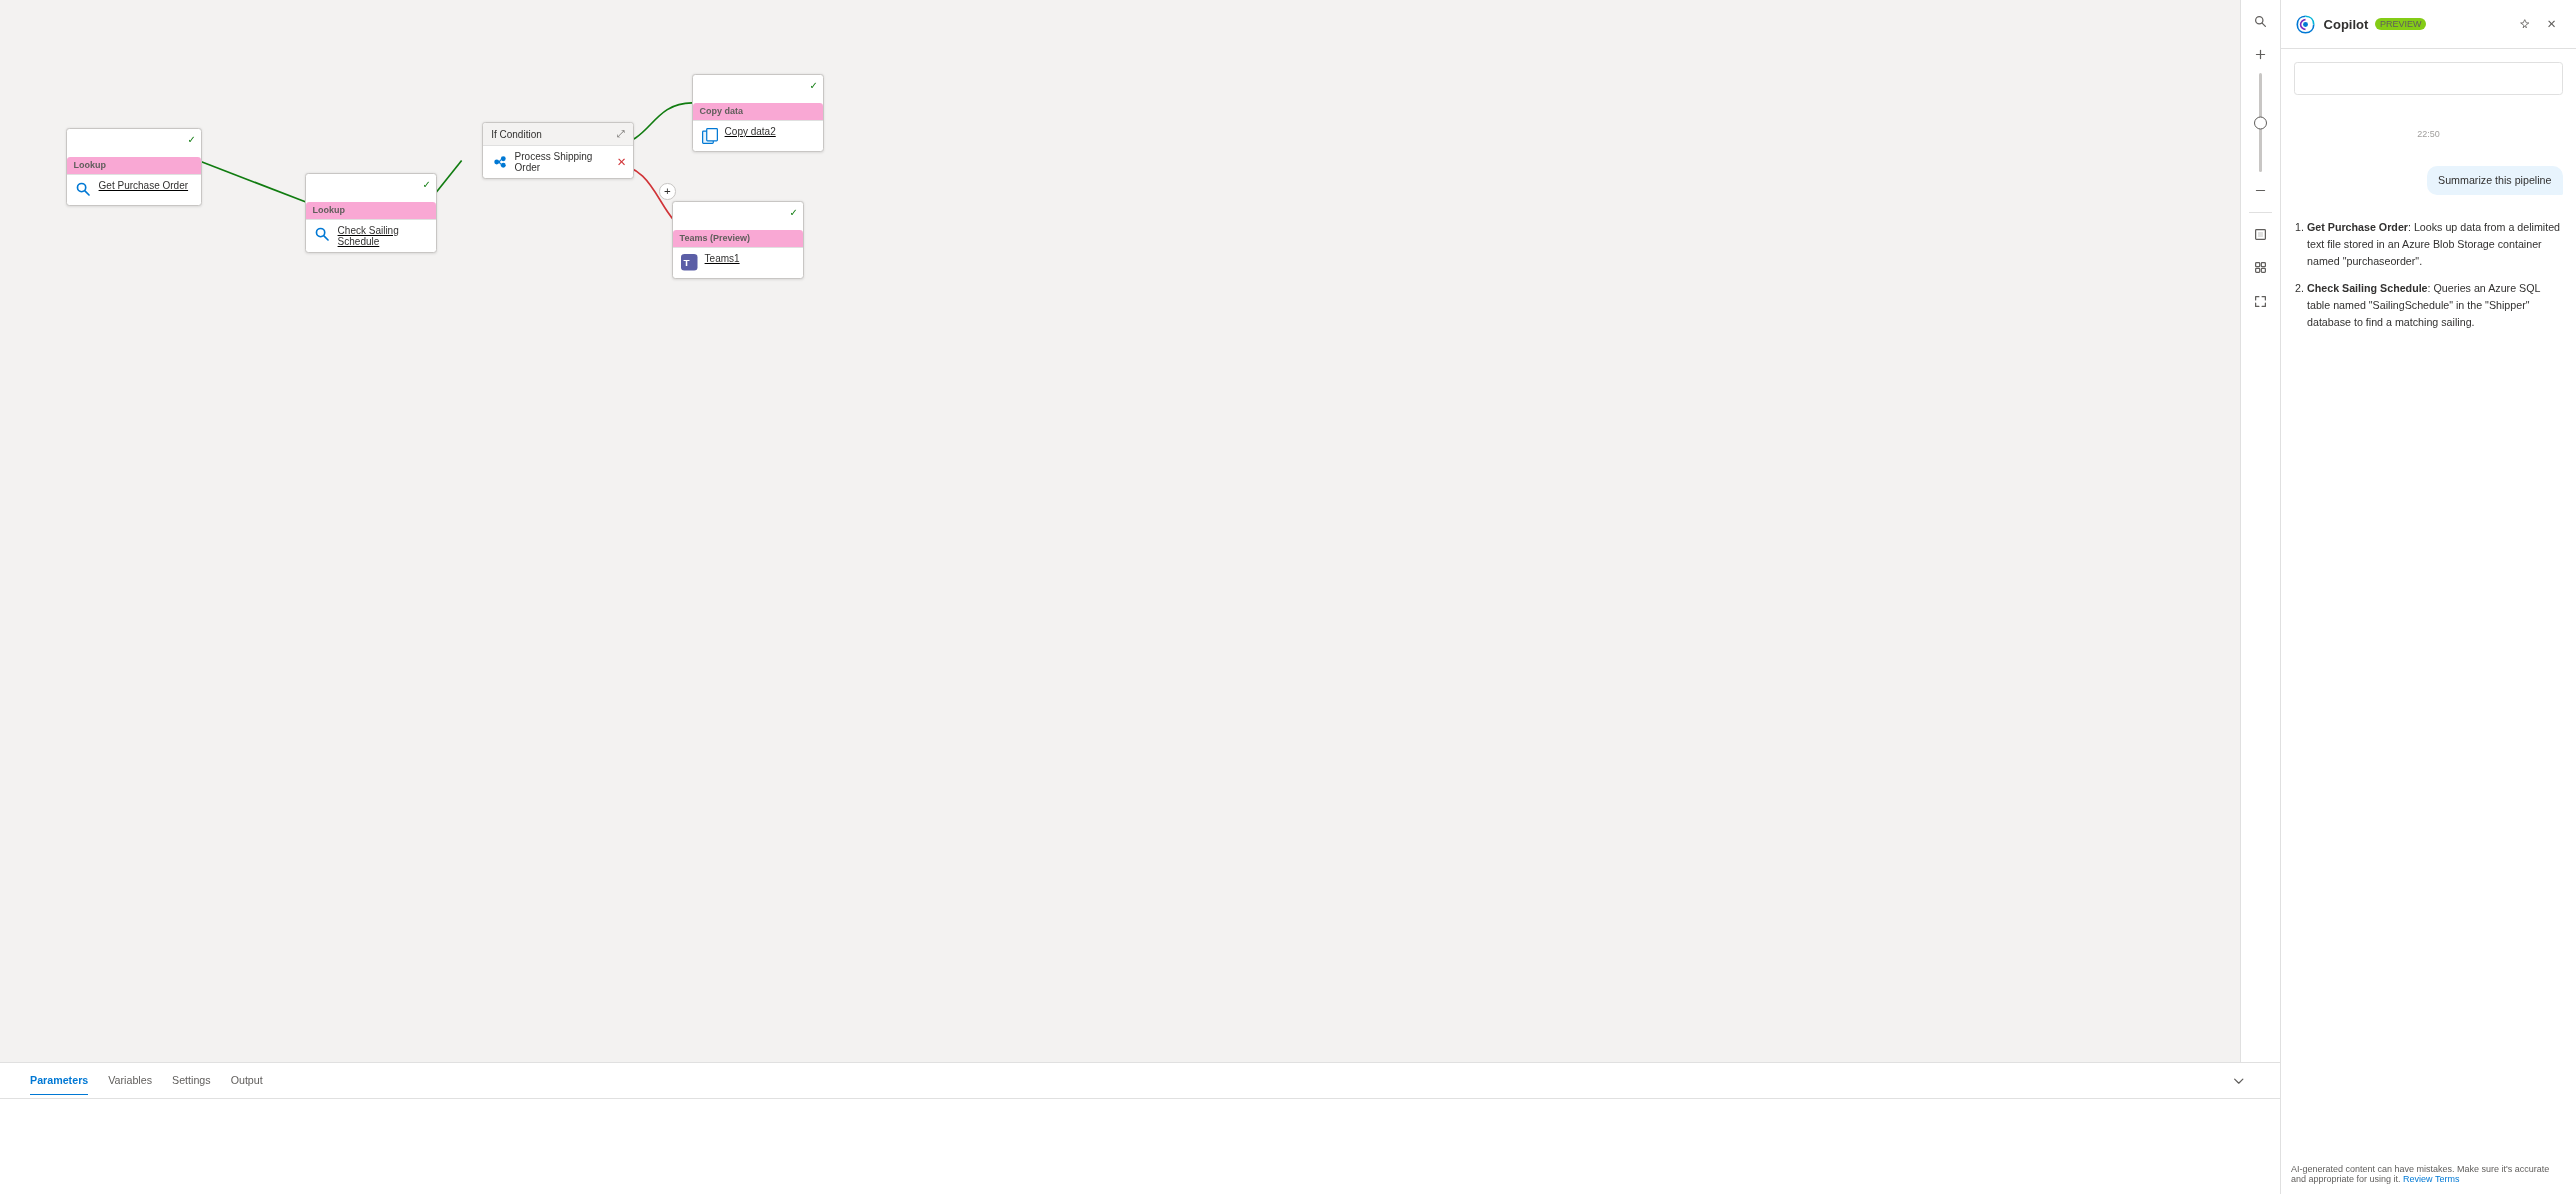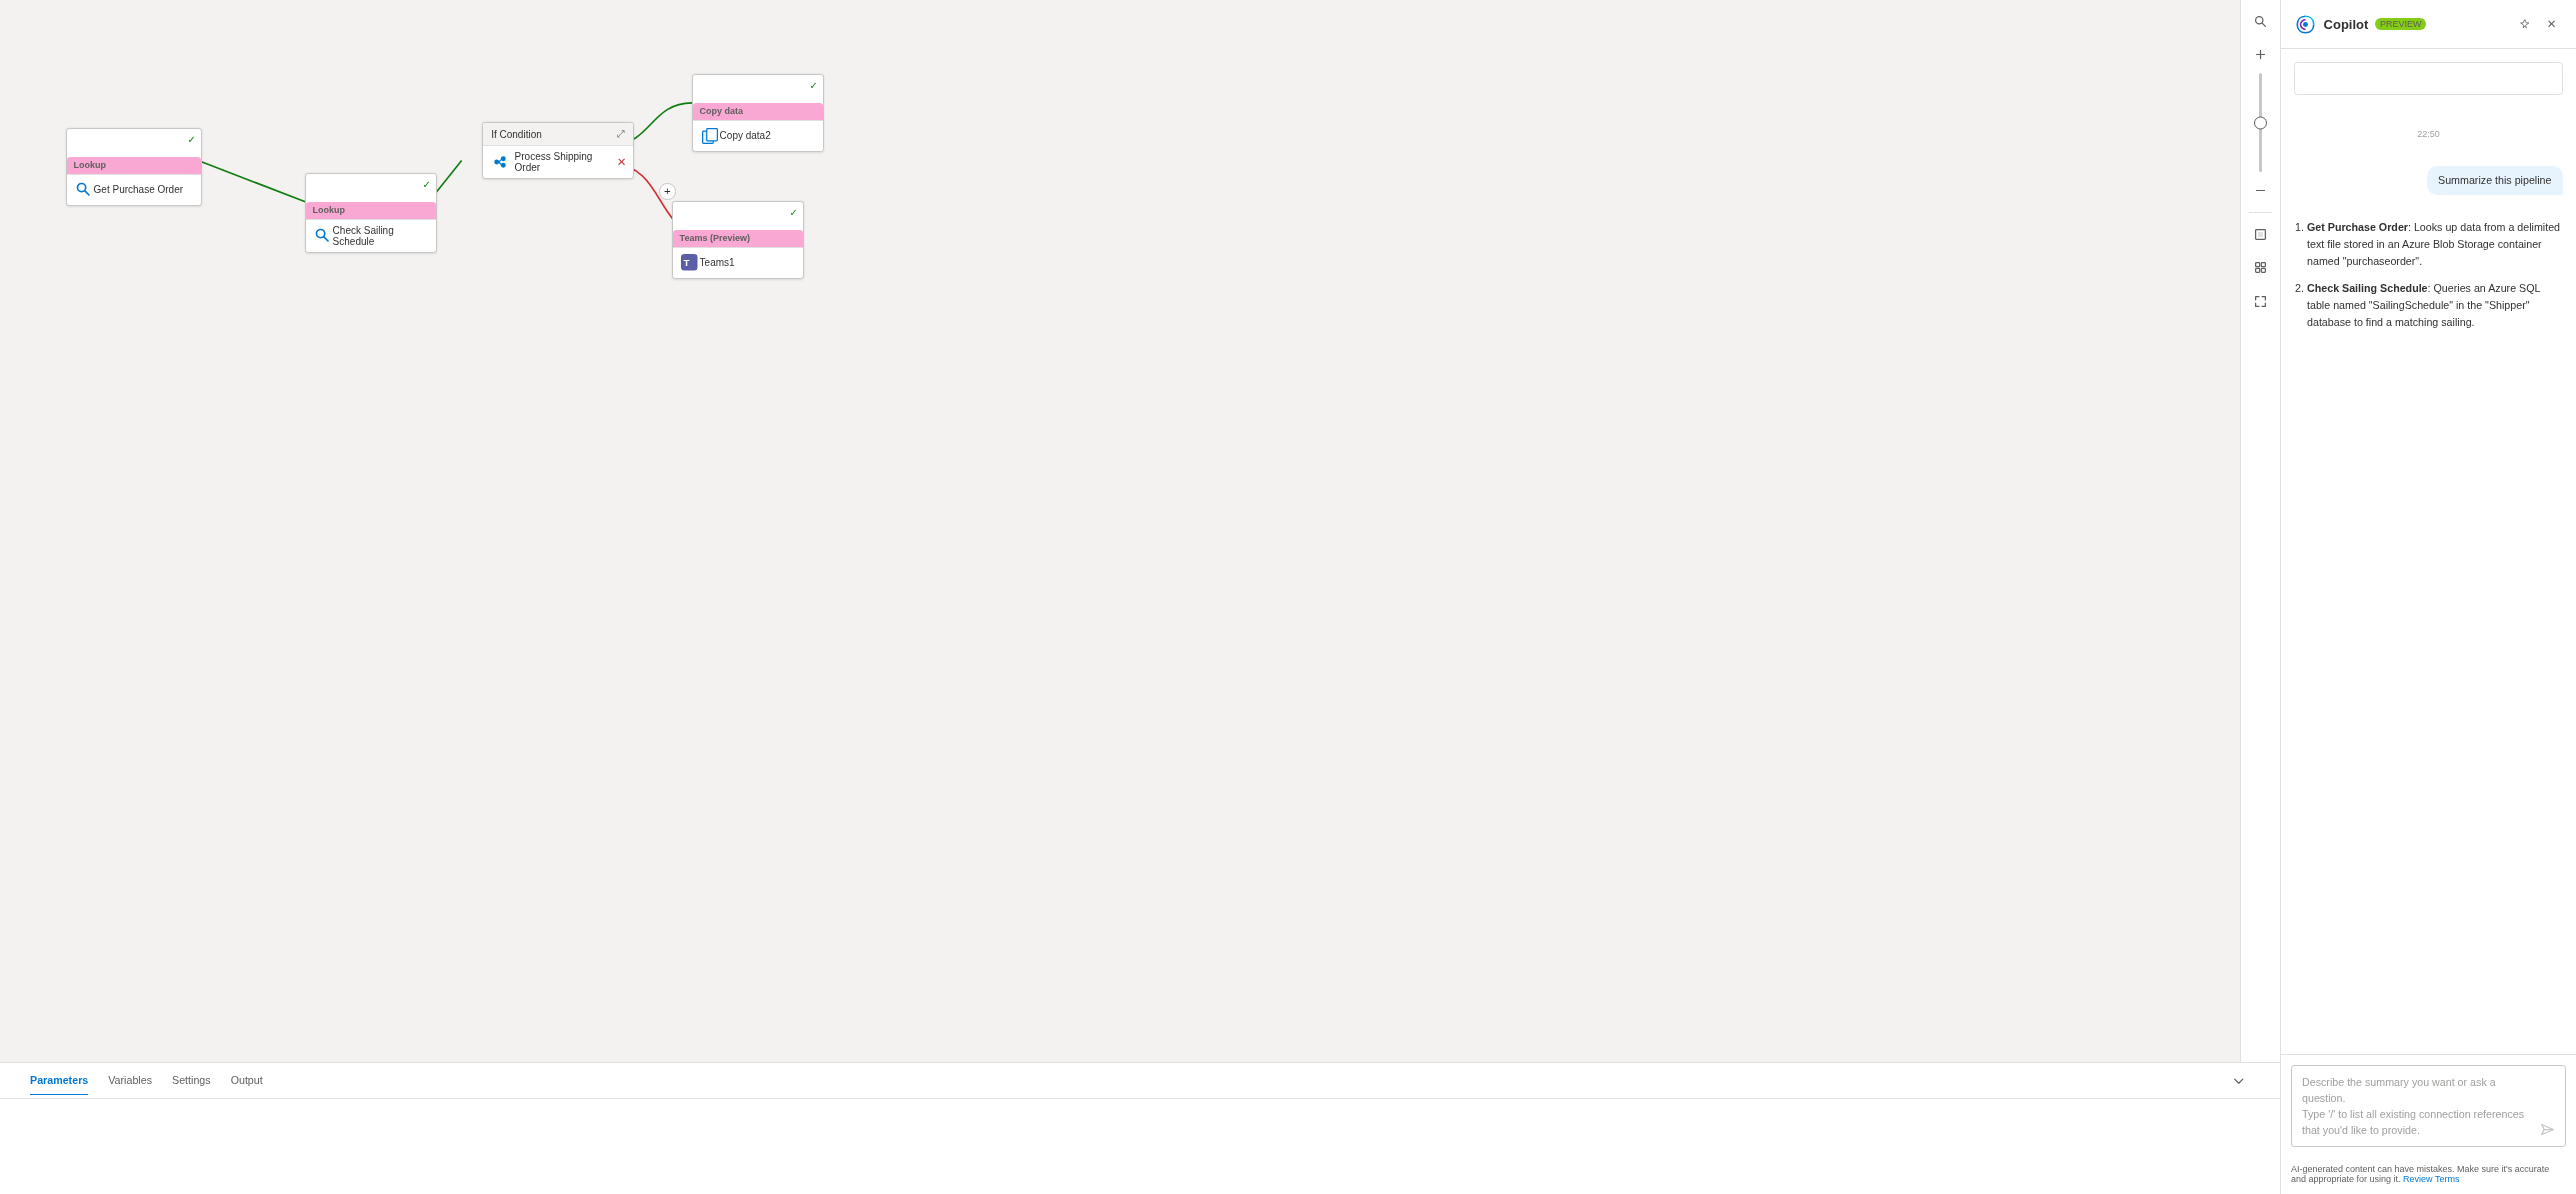"Copy data2" .node-body { align-items: center -> none; gap: none -> 5px; text-decoration: none -> underline }
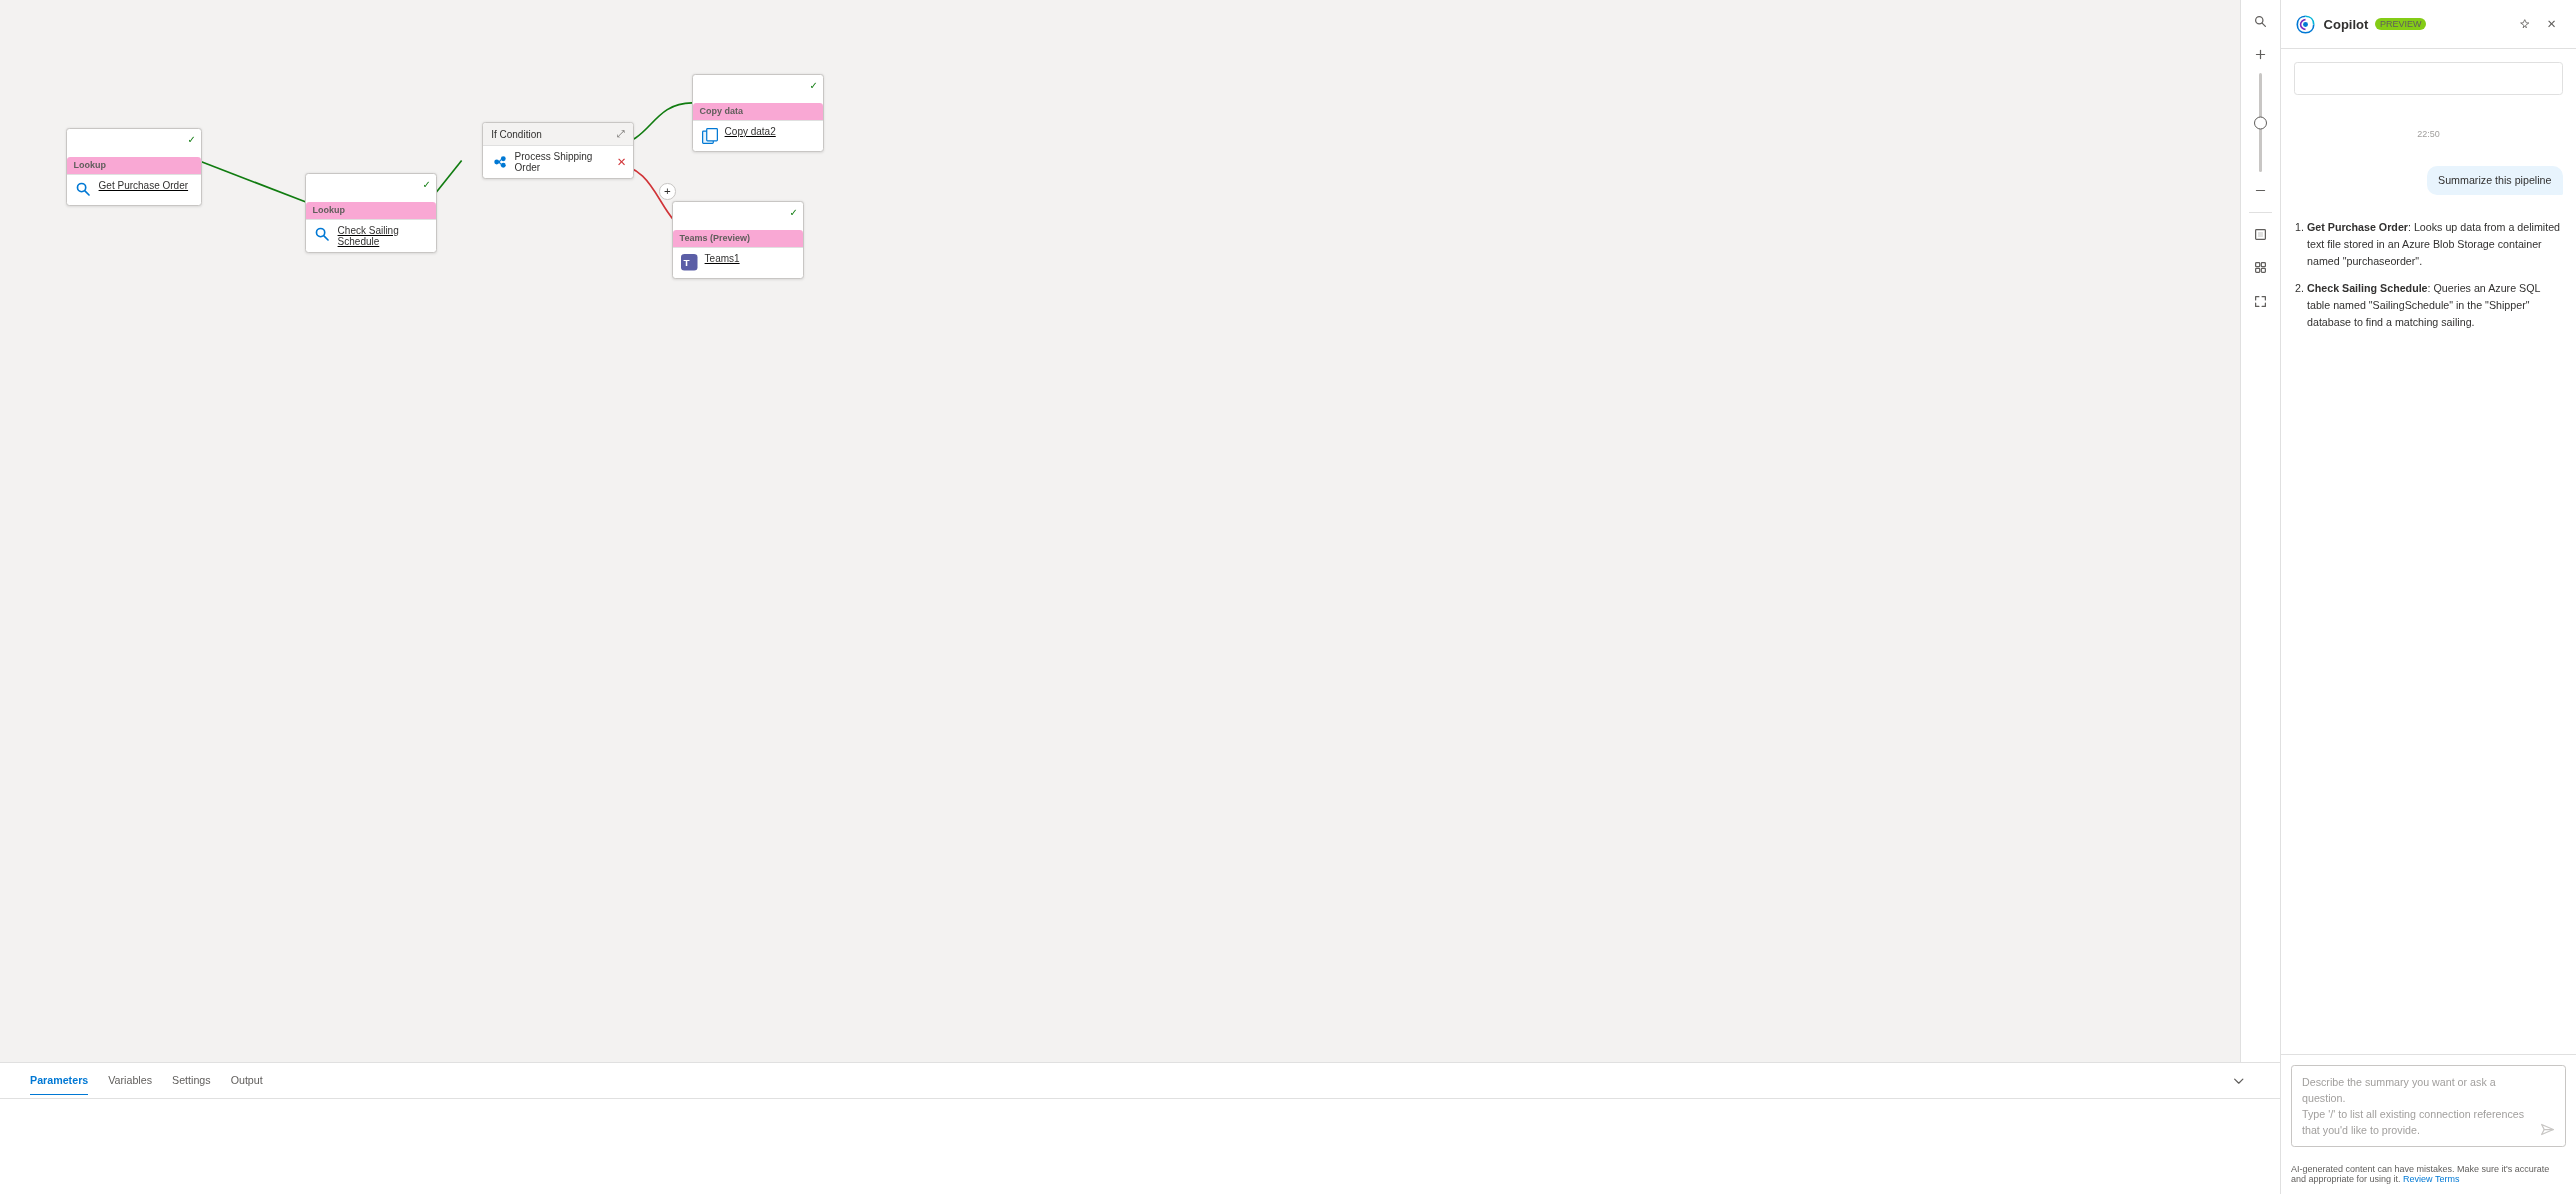"Describe the summary you want" div.copilot-input-area { html: <div> <div> <div> <div>Describe the summary you want or ask a question.</div> <div>Type '/' to list all existing connection references</div> <div>that you'd like to provide.</div> </div> <button> <svg> <path></path> <line></line> </svg> </button> </div> </div> -> none }
